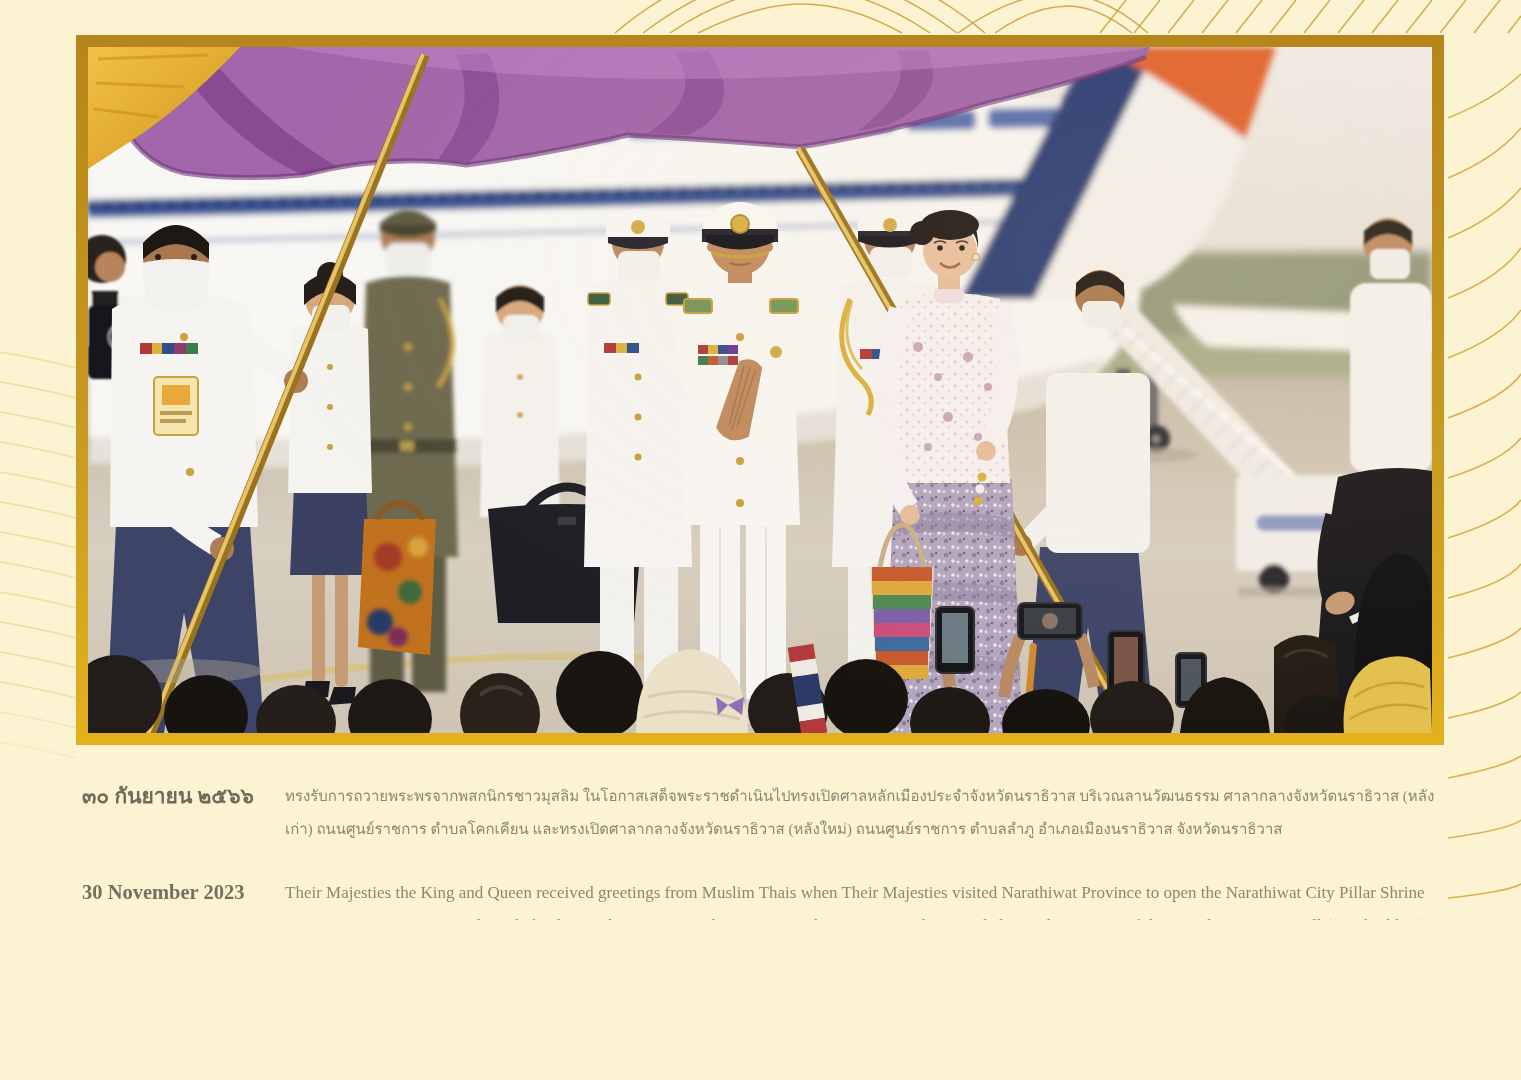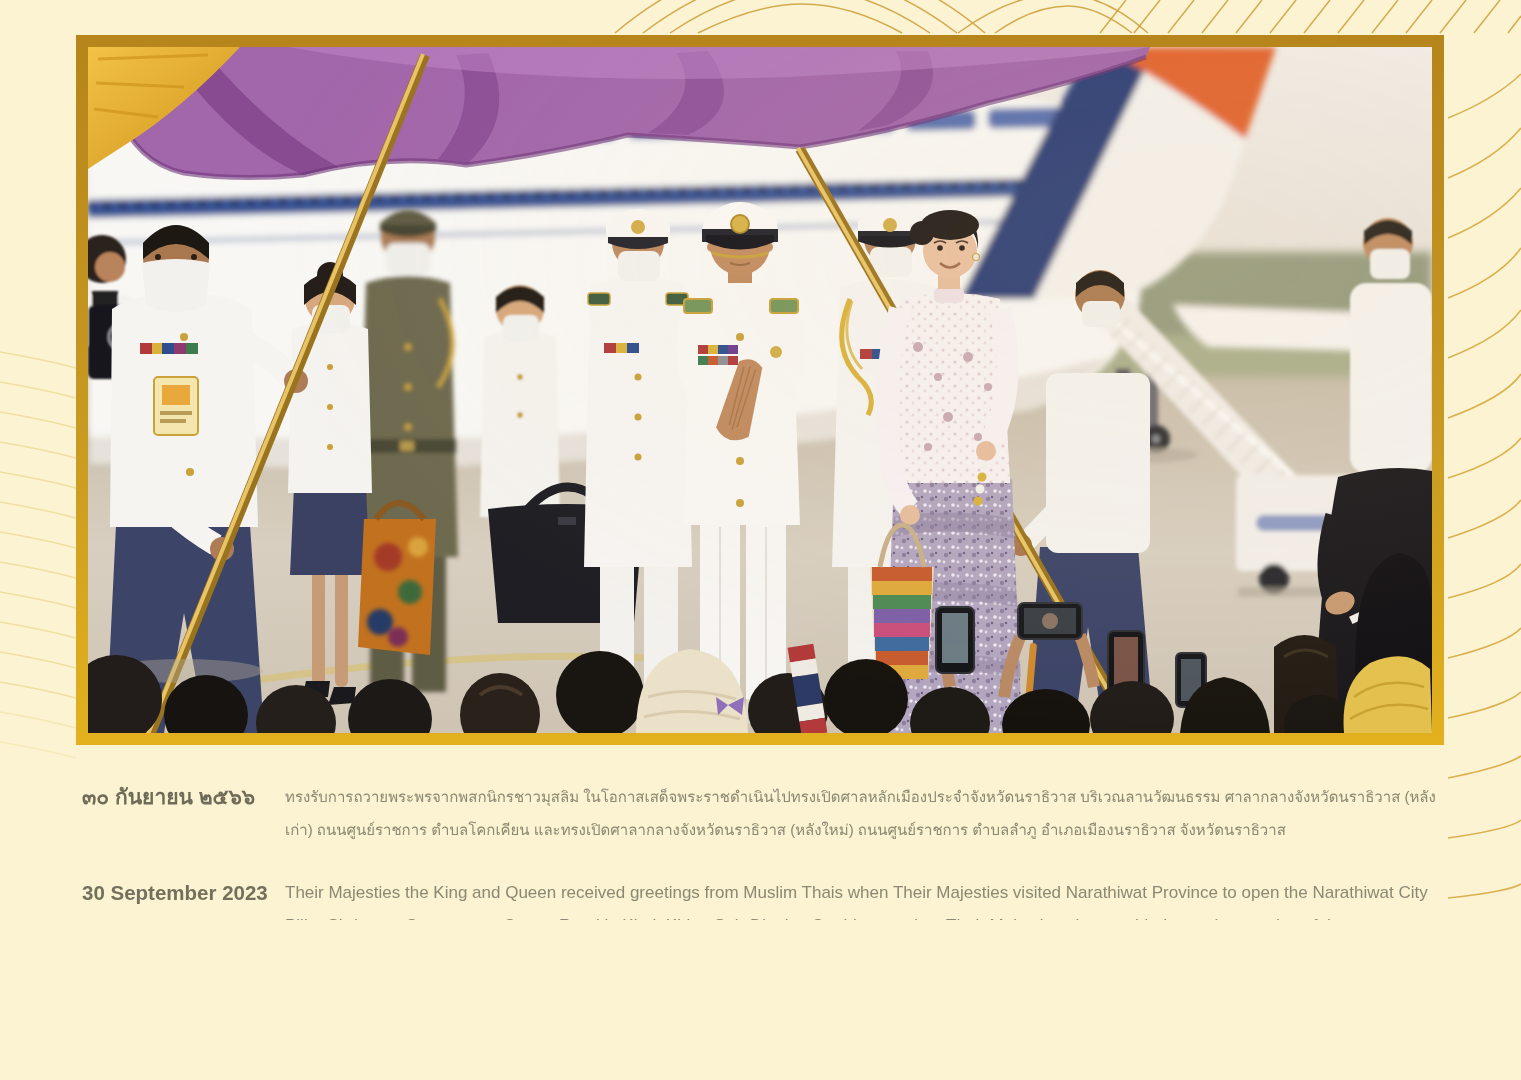"๓๐ กันยายน ๒๕๖๖" .page { font-family: Liberation Sans, sans-serif -> Liberation Serif, serif }
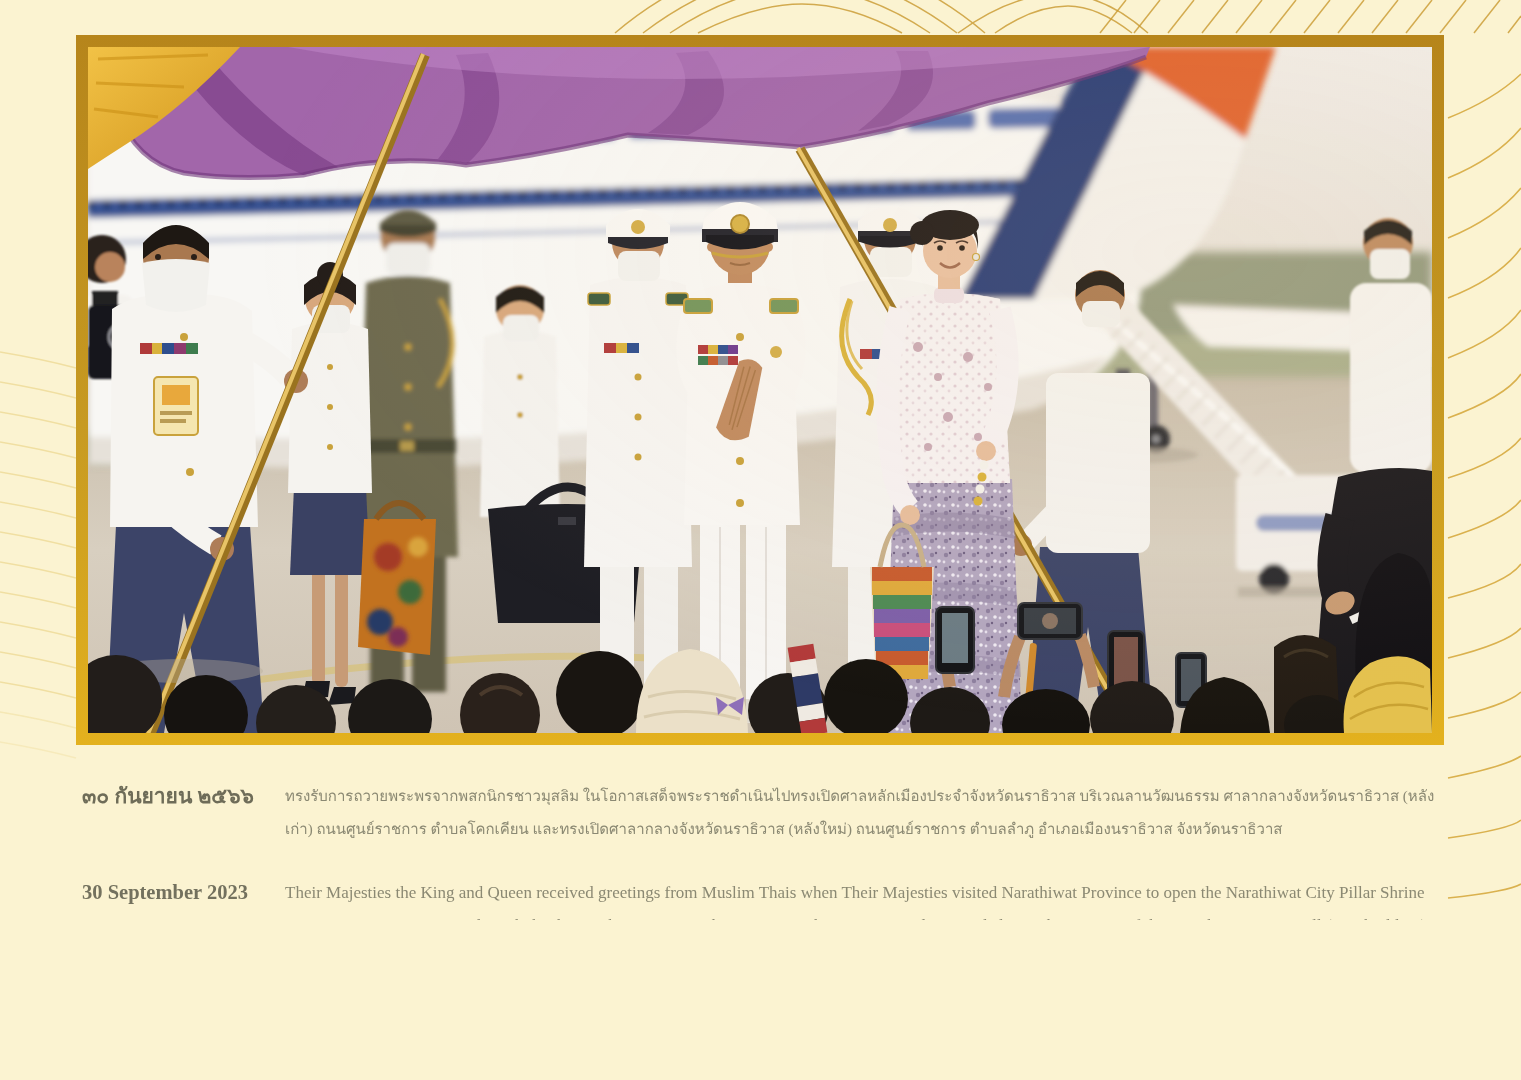"30 September 2023" div.cap-date { text: September -> November }
